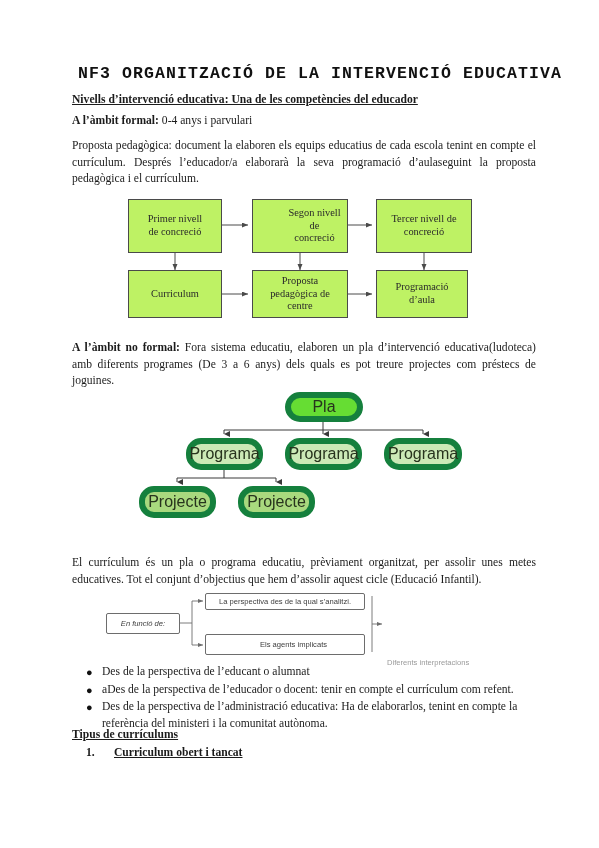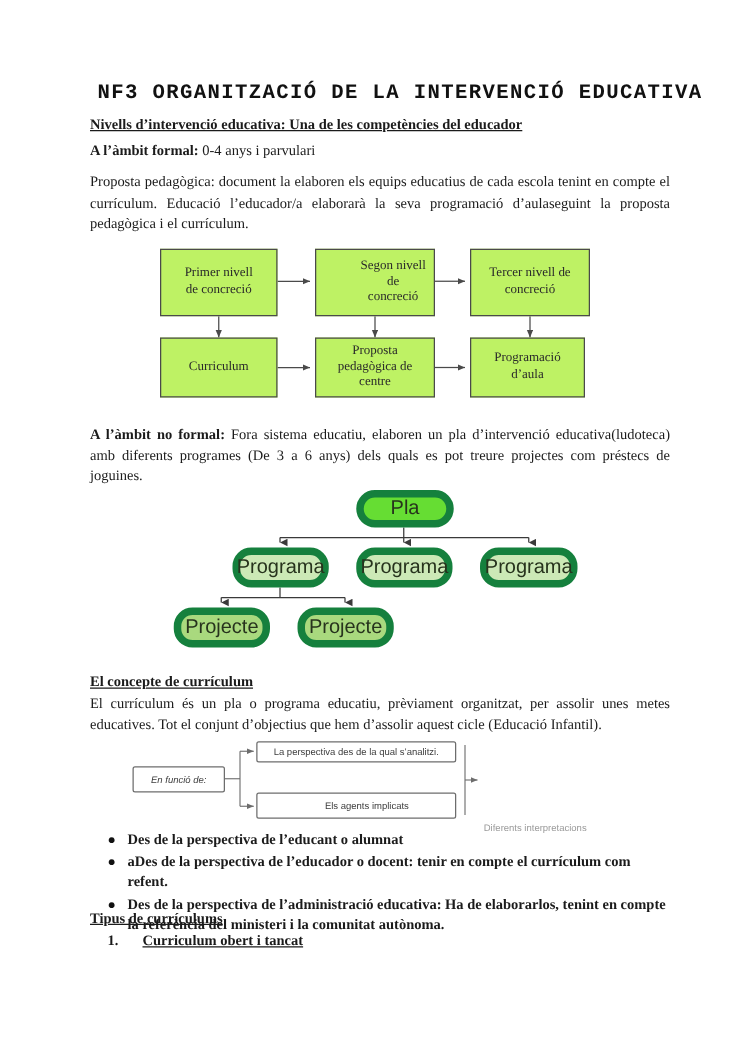"Proposta pedagògica: document la" div.txt { text: Educació -> Després }
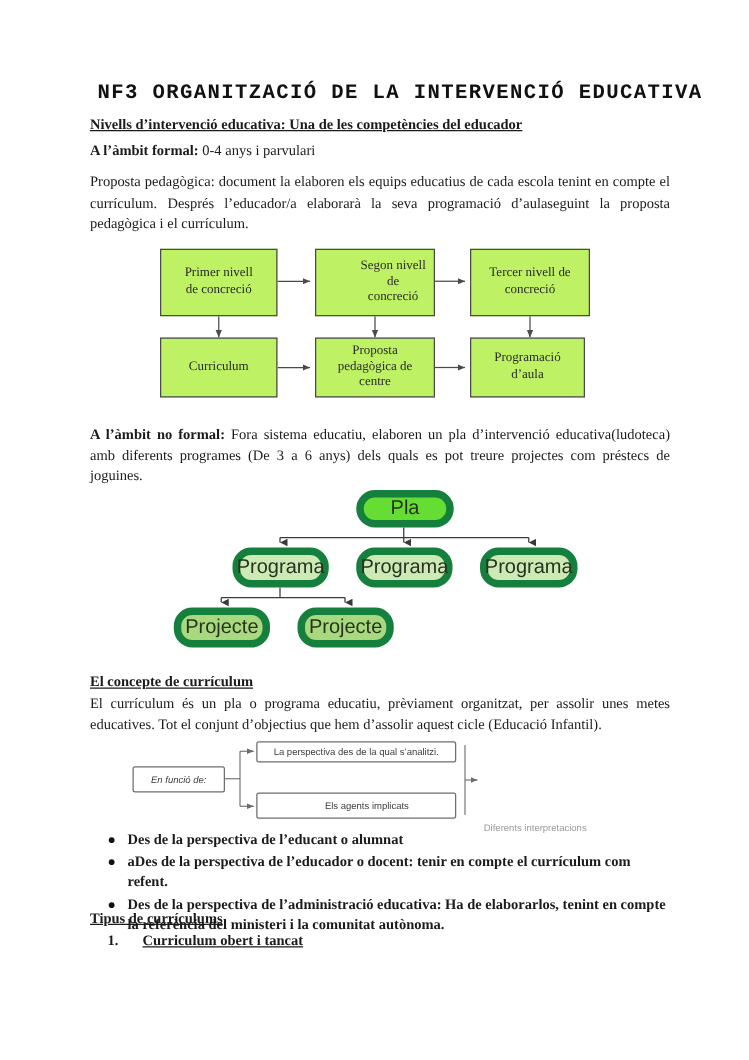"El concepte de currículum" div.txt { html: <div>El concepte de currículum</div> -> none }
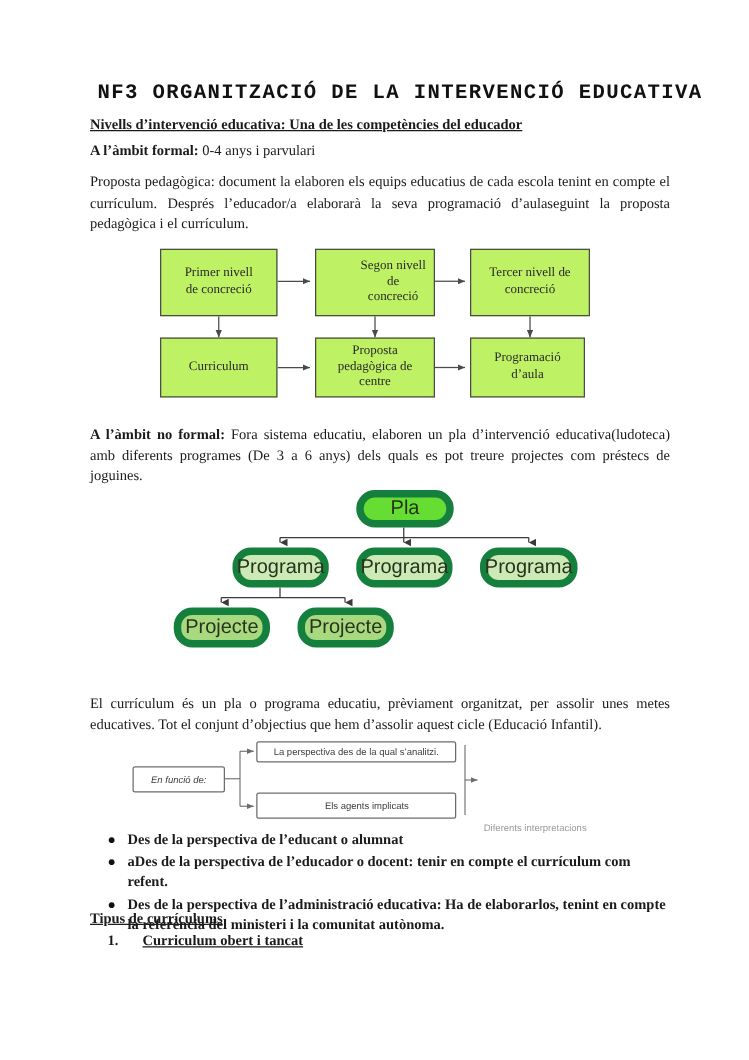"Des de la perspectiva de" .bullet-txt { font-weight: bold -> none }
